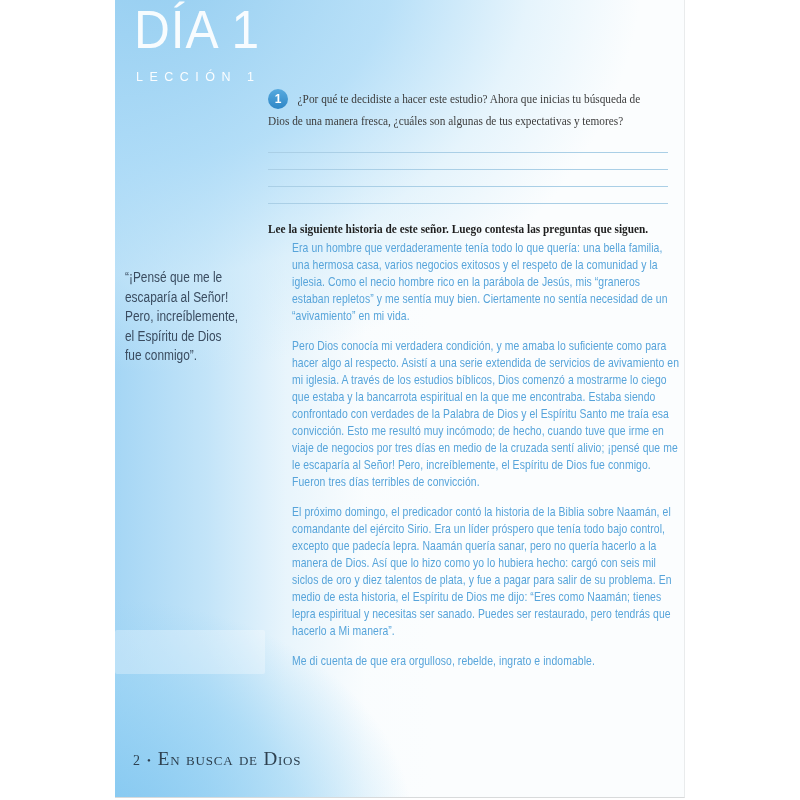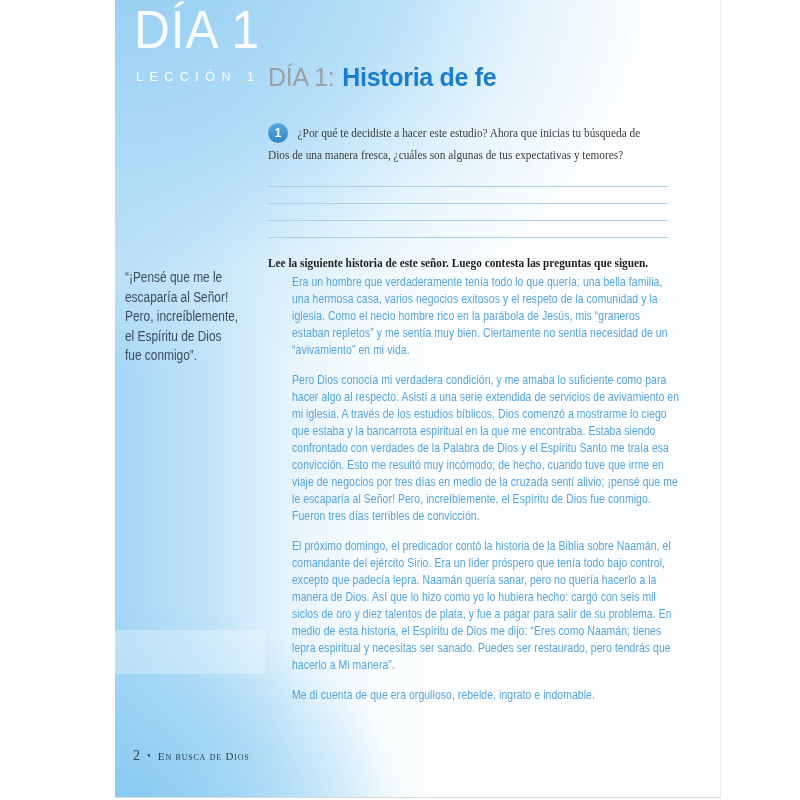"DÍA 1" .page { padding-left: 36px -> none }
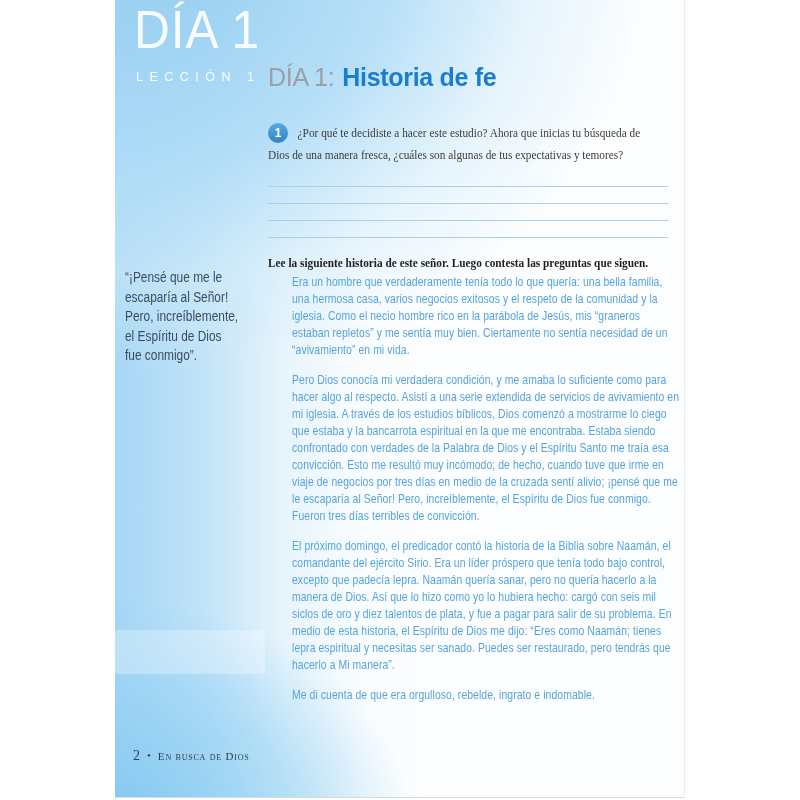"DÍA 1: Historia de fe" div.heading { html: <div> <span>DÍA 1:</span><span>Historia de fe</span> </div> -> none }
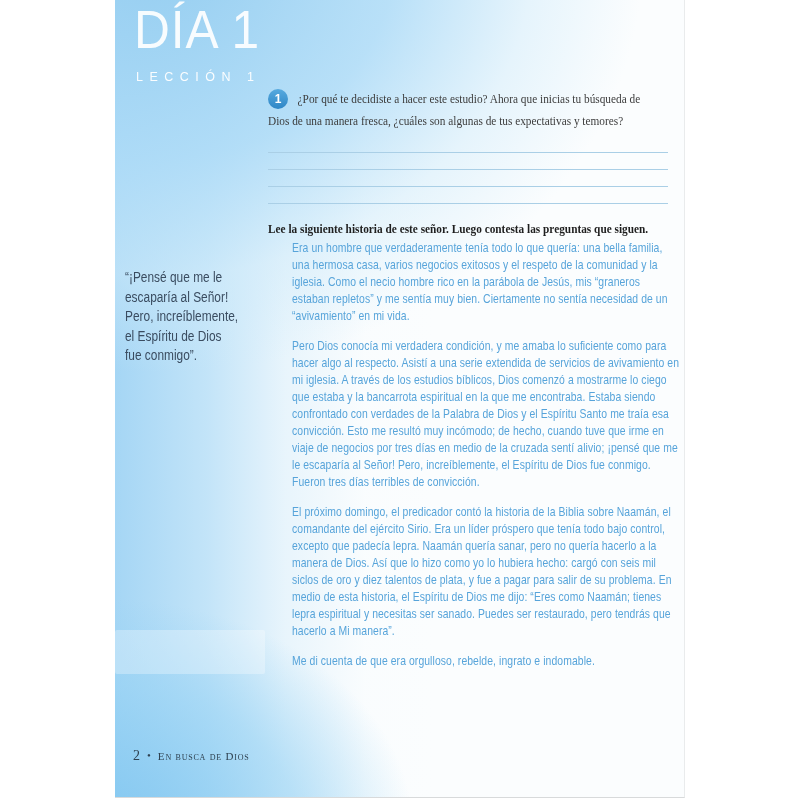"En busca de Dios" .footer .book { font-size: 11px -> 19px }
